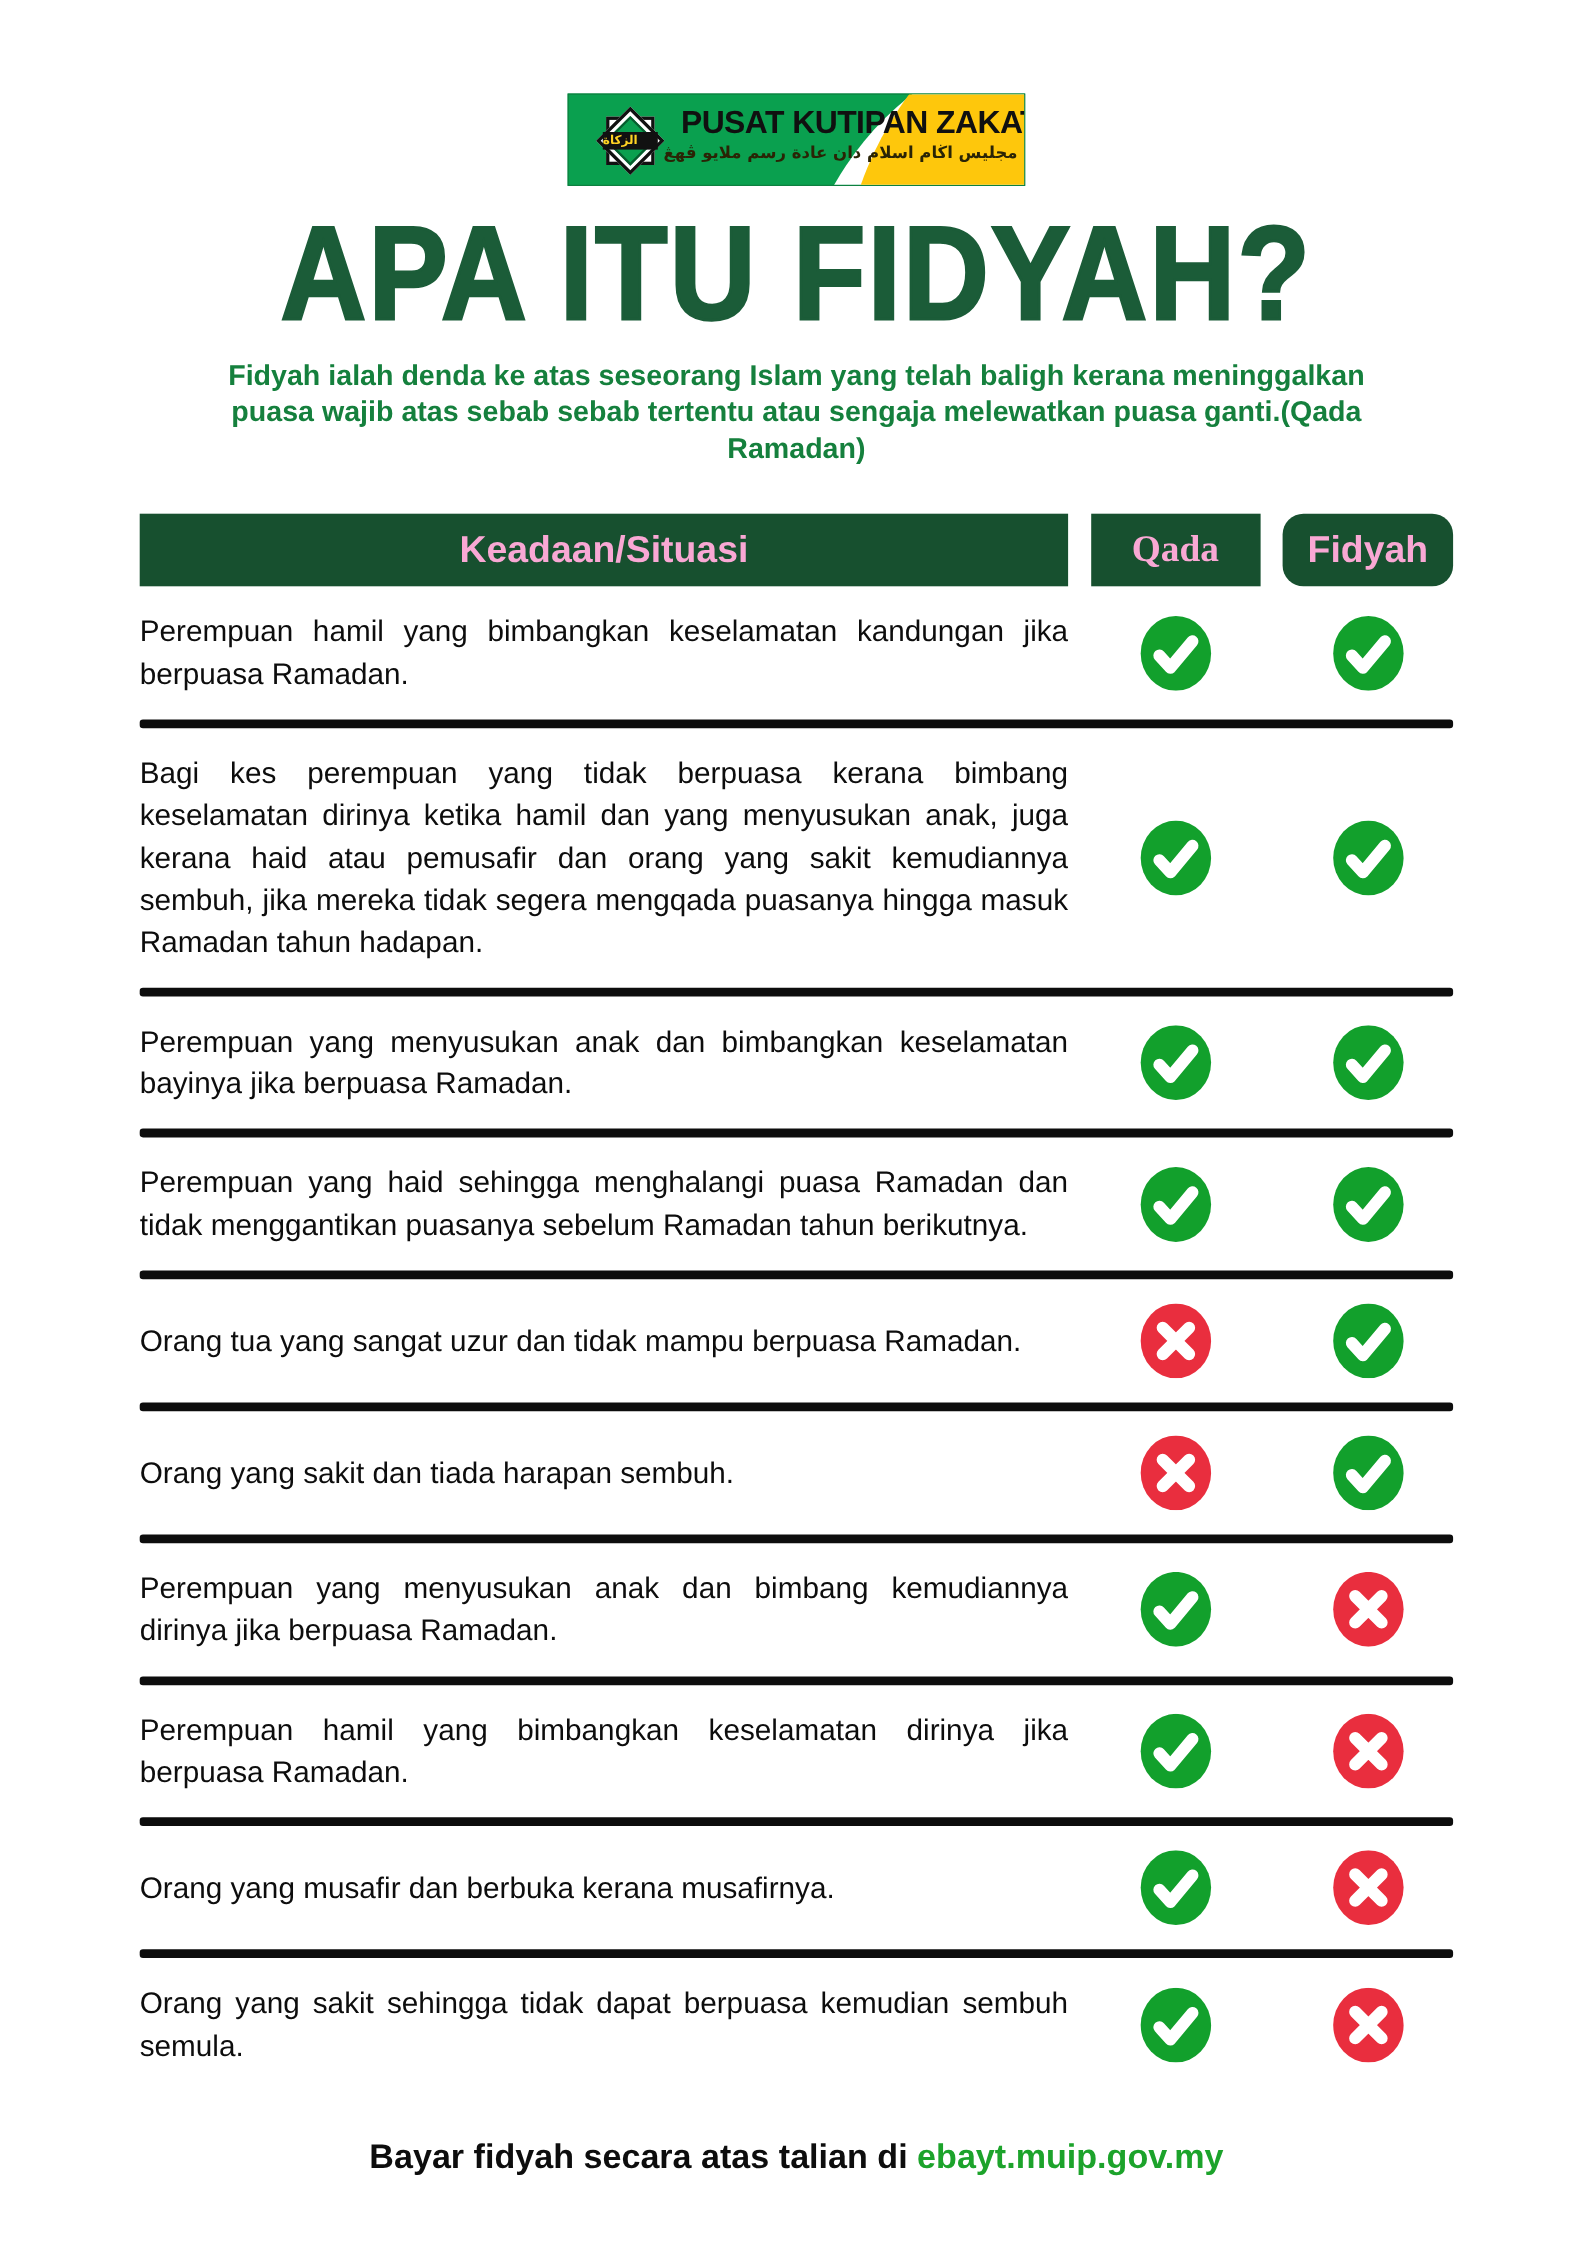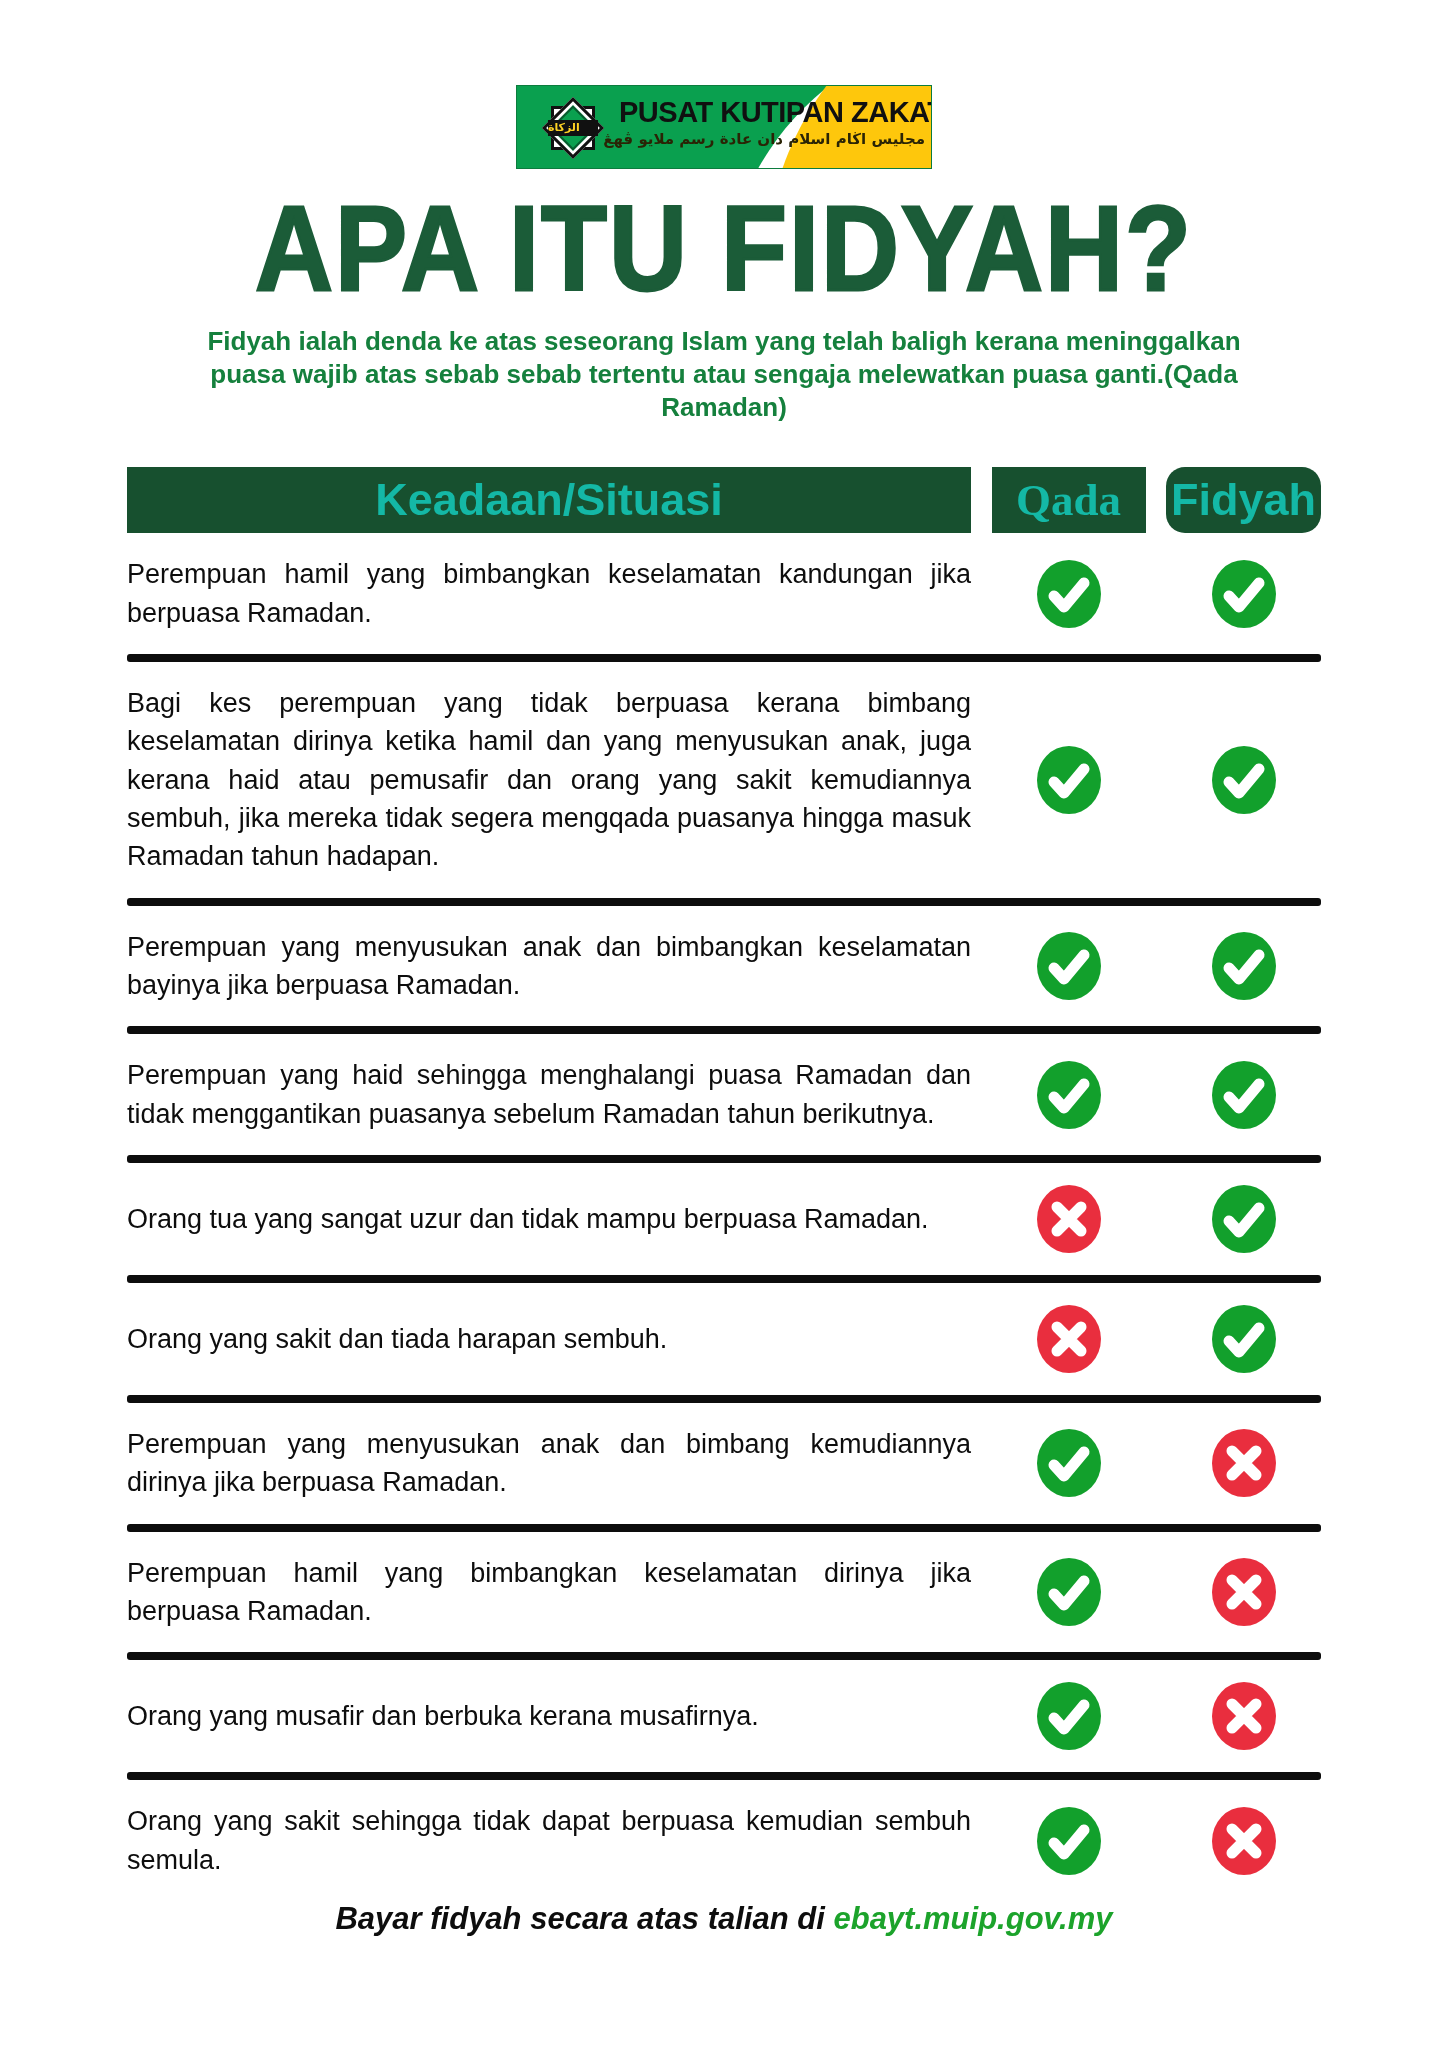"Keadaan/Situasi" .hdr-box { color: #14b8a6 -> #f9a8d4; font-size: 45px -> 34px }
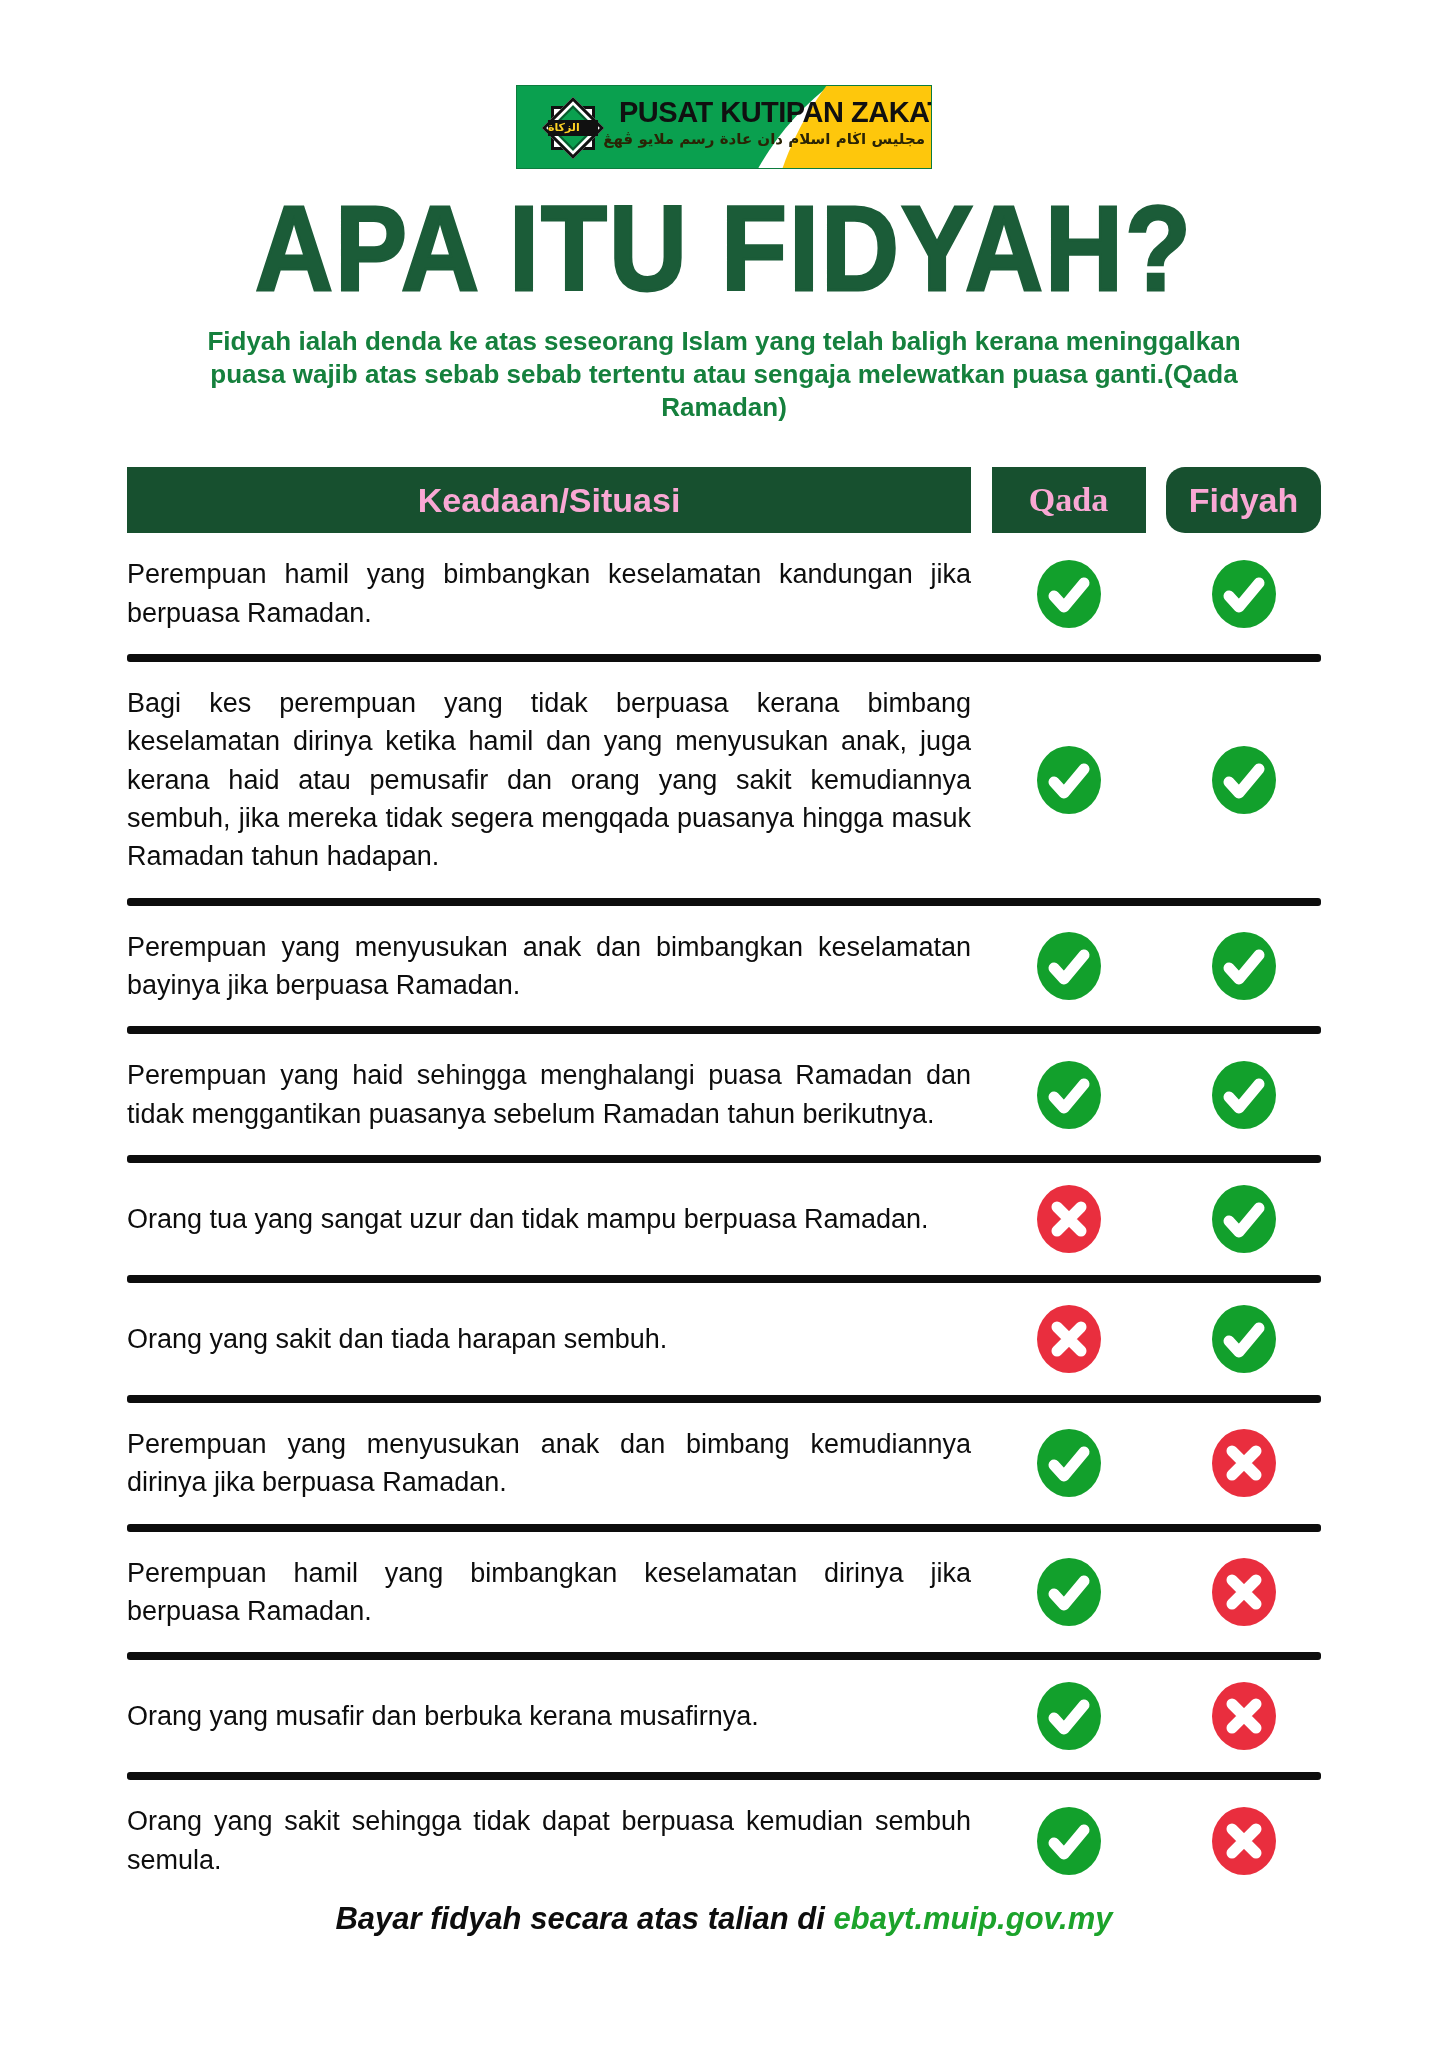"Bayar fidyah secara atas talian" .footer { font-style: italic -> none; margin-top: none -> 42px }
